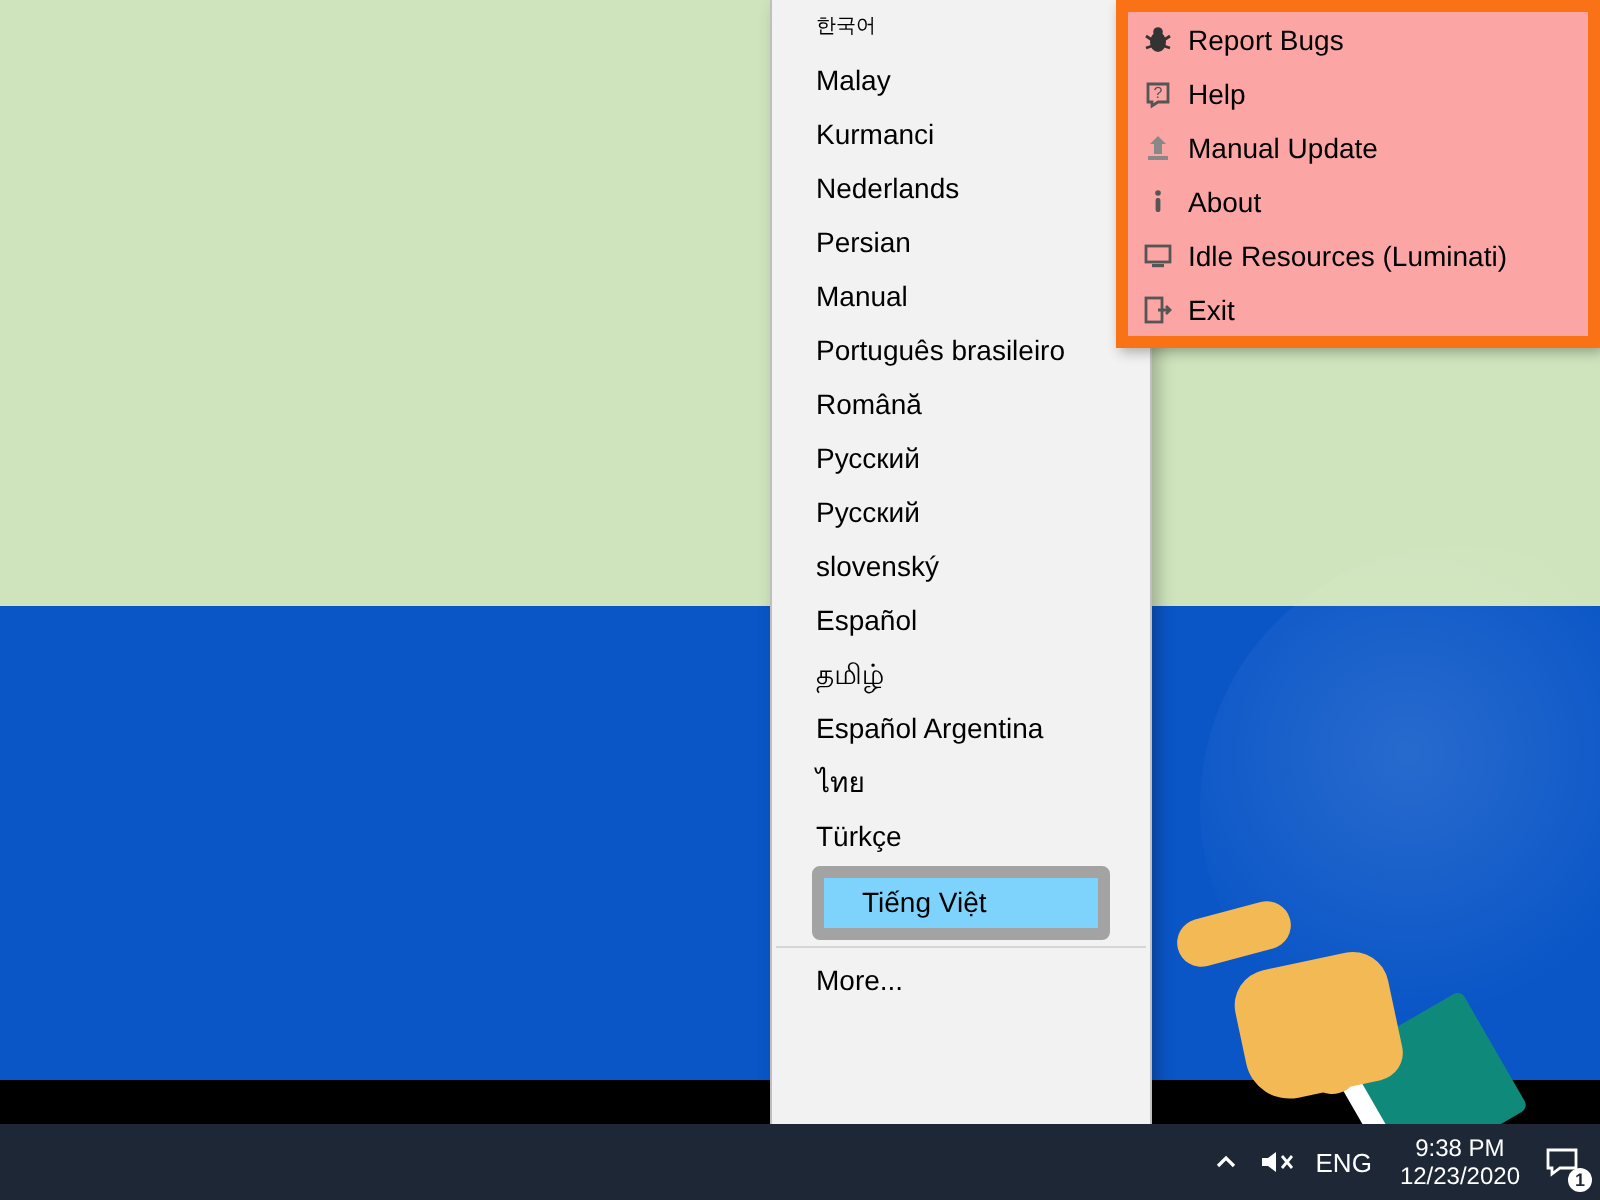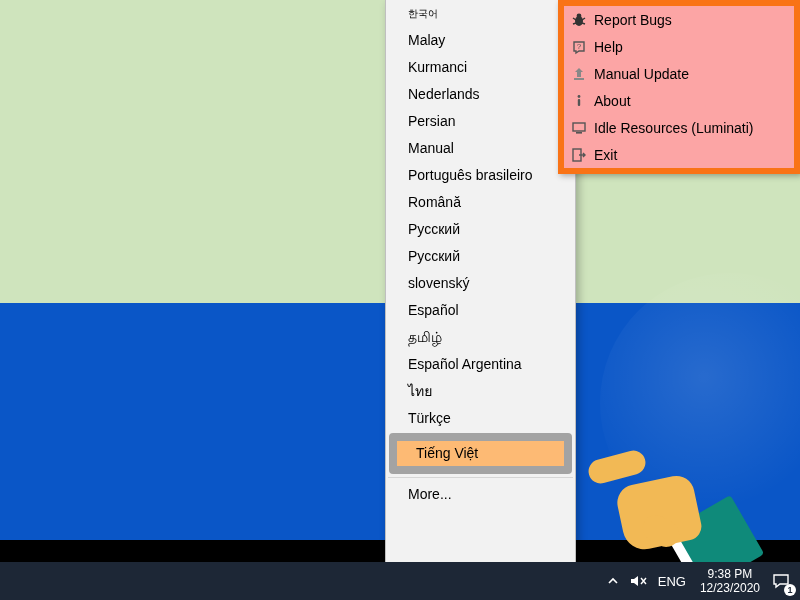"Tiếng Việt" .lang-item.highlight { background: #fdba74 -> #7dd3fc; border: 8px solid #a3a3a3 -> 6px solid #a3a3a3; margin: 1px 3px -> 1px 20px }
